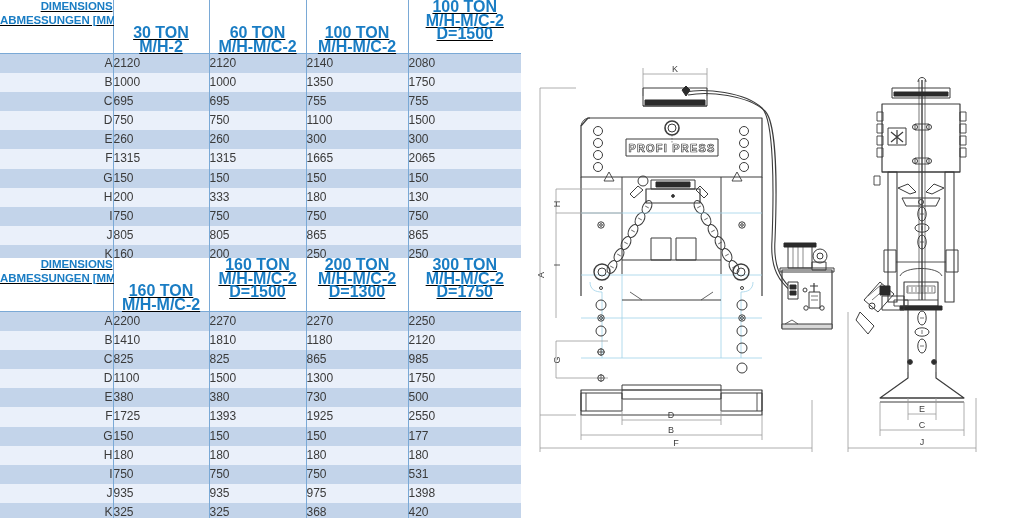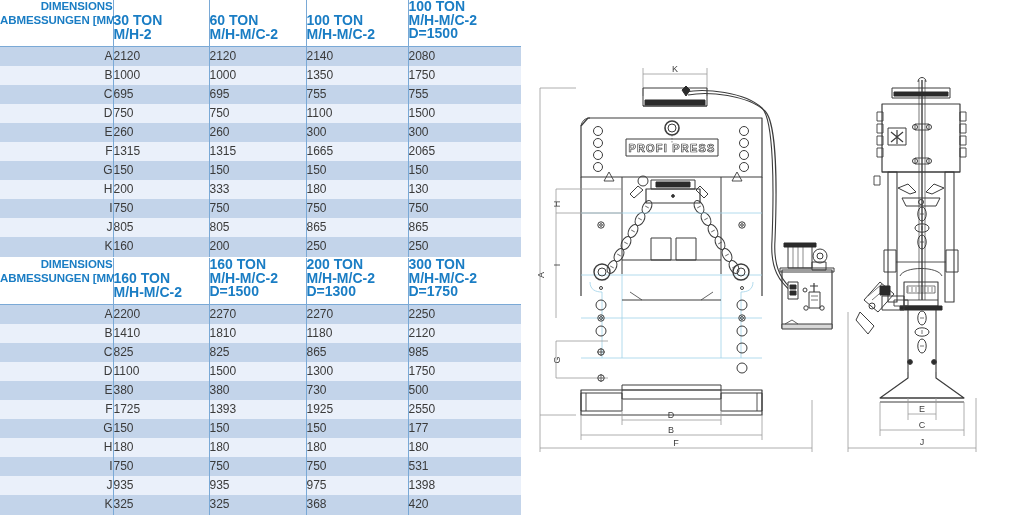"DIMENSIONS" .table-bot-rule { text-decoration: none -> underline }
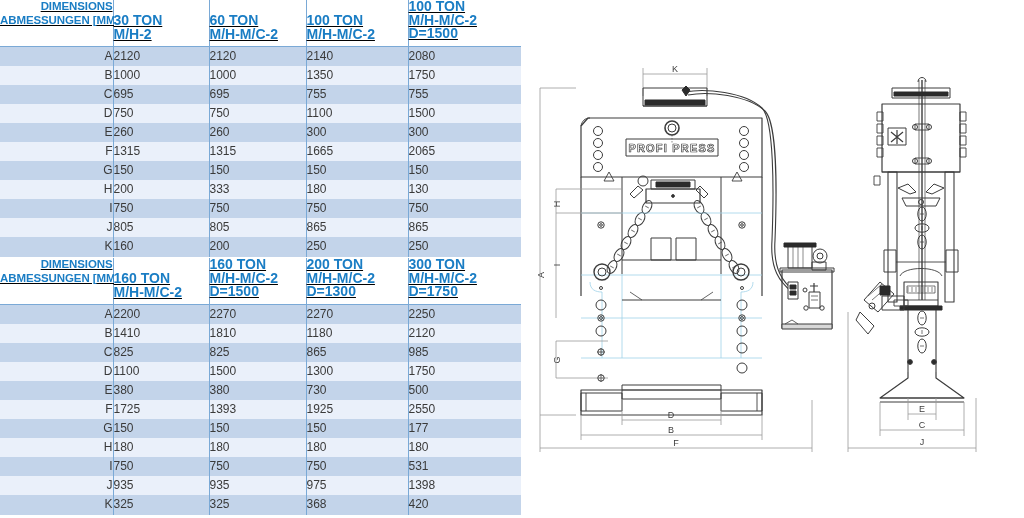"100 TON" .hdr-val { font-size: 14px -> 16px; text-align: left -> center }
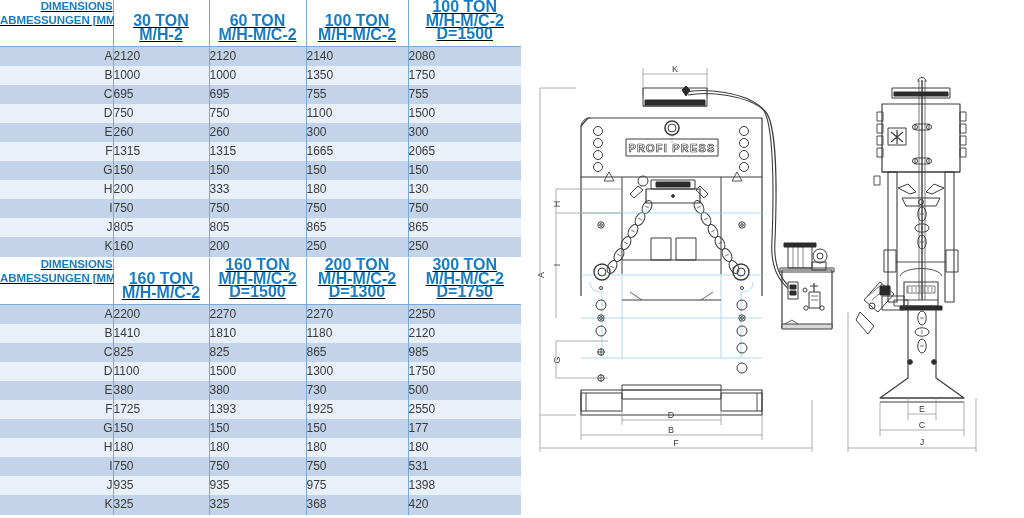"30 TON" .hdr-val.two-line { padding-top: 14px -> 26px }
